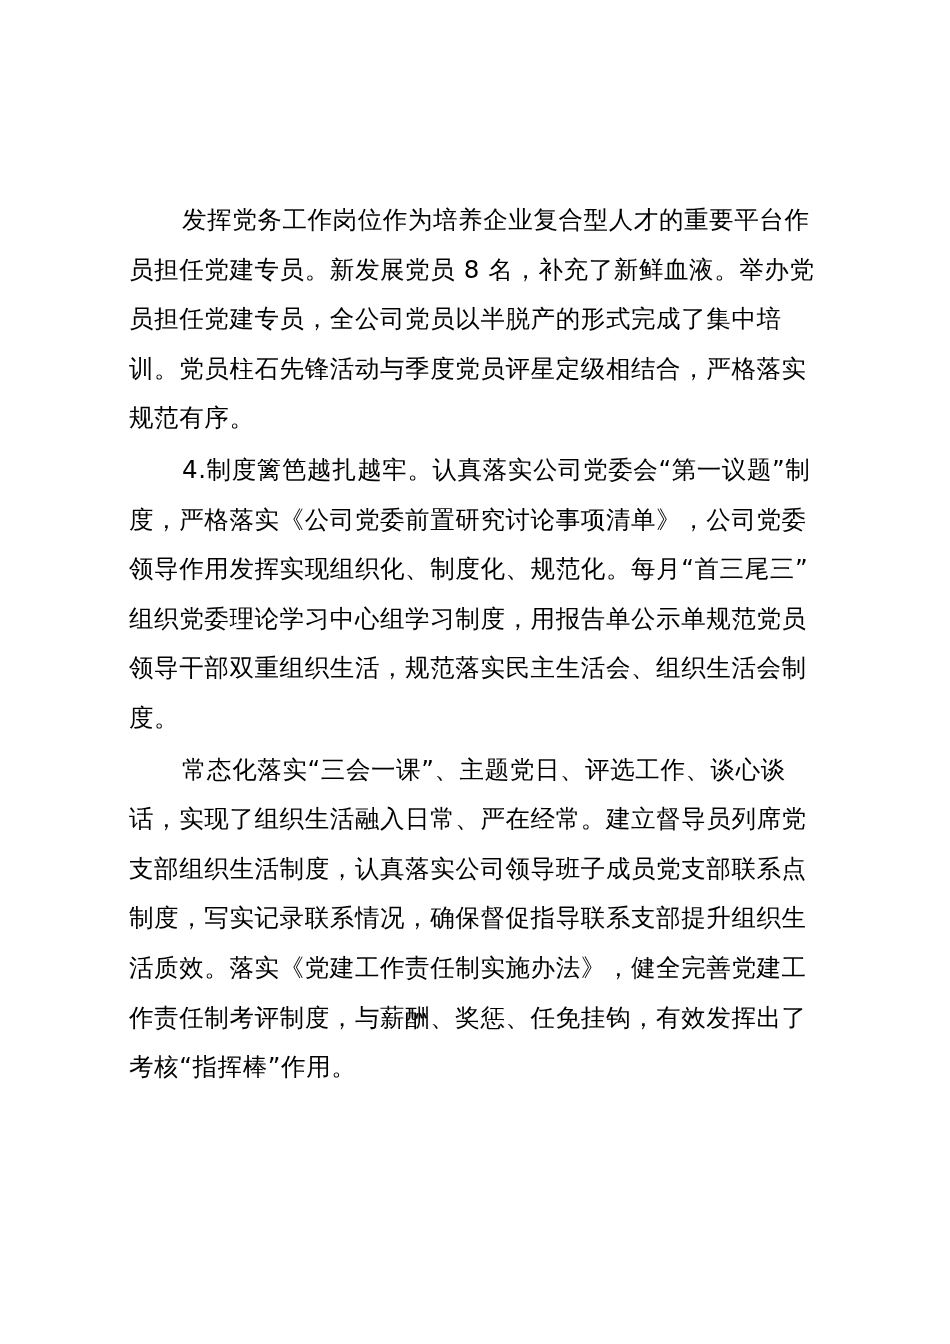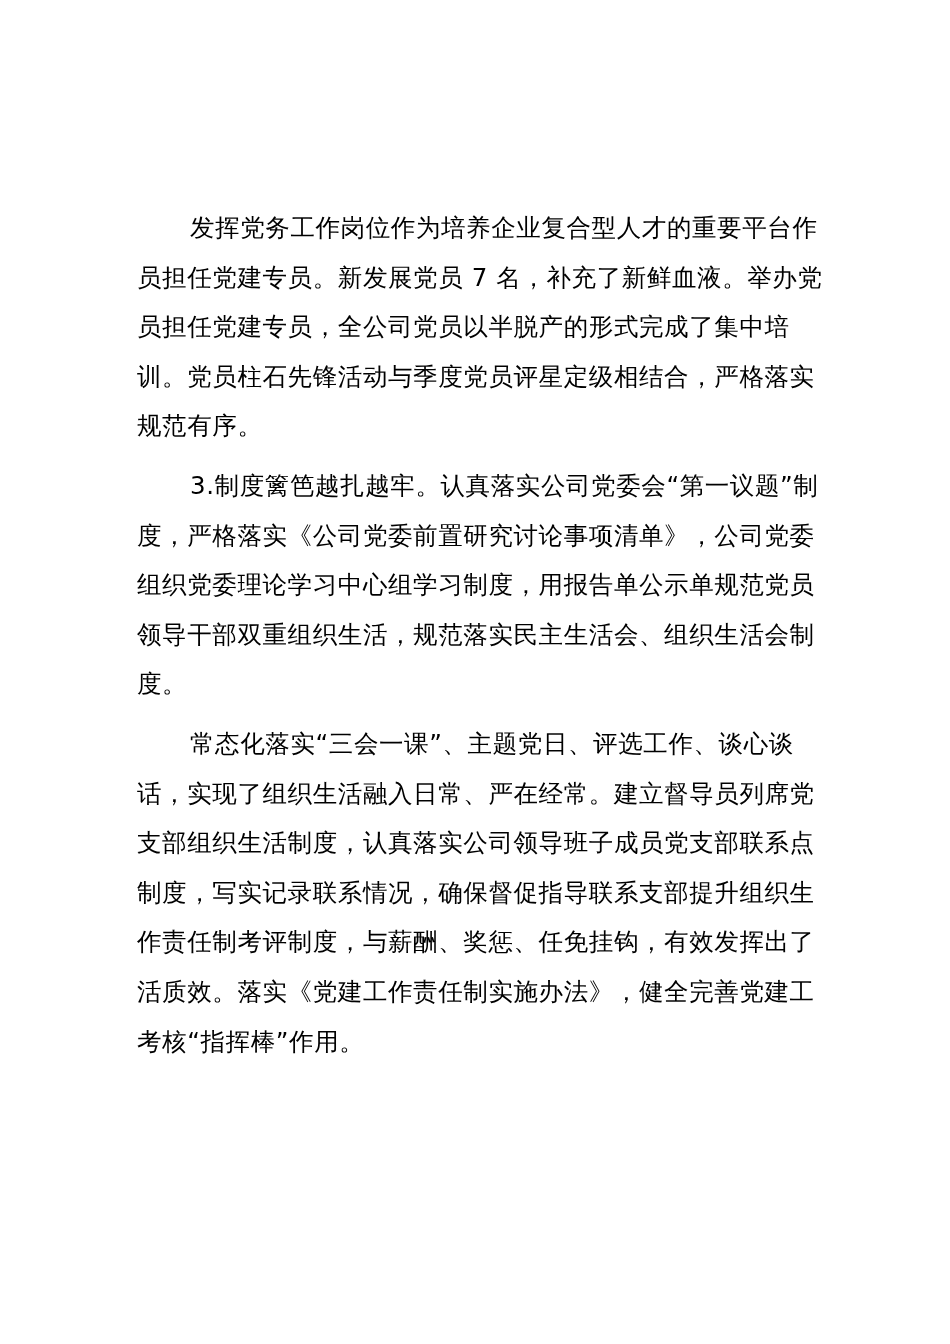"发挥党务工作岗位作为培养企业复合型人才的重要平台作" .para { margin: 10px -> 2px }
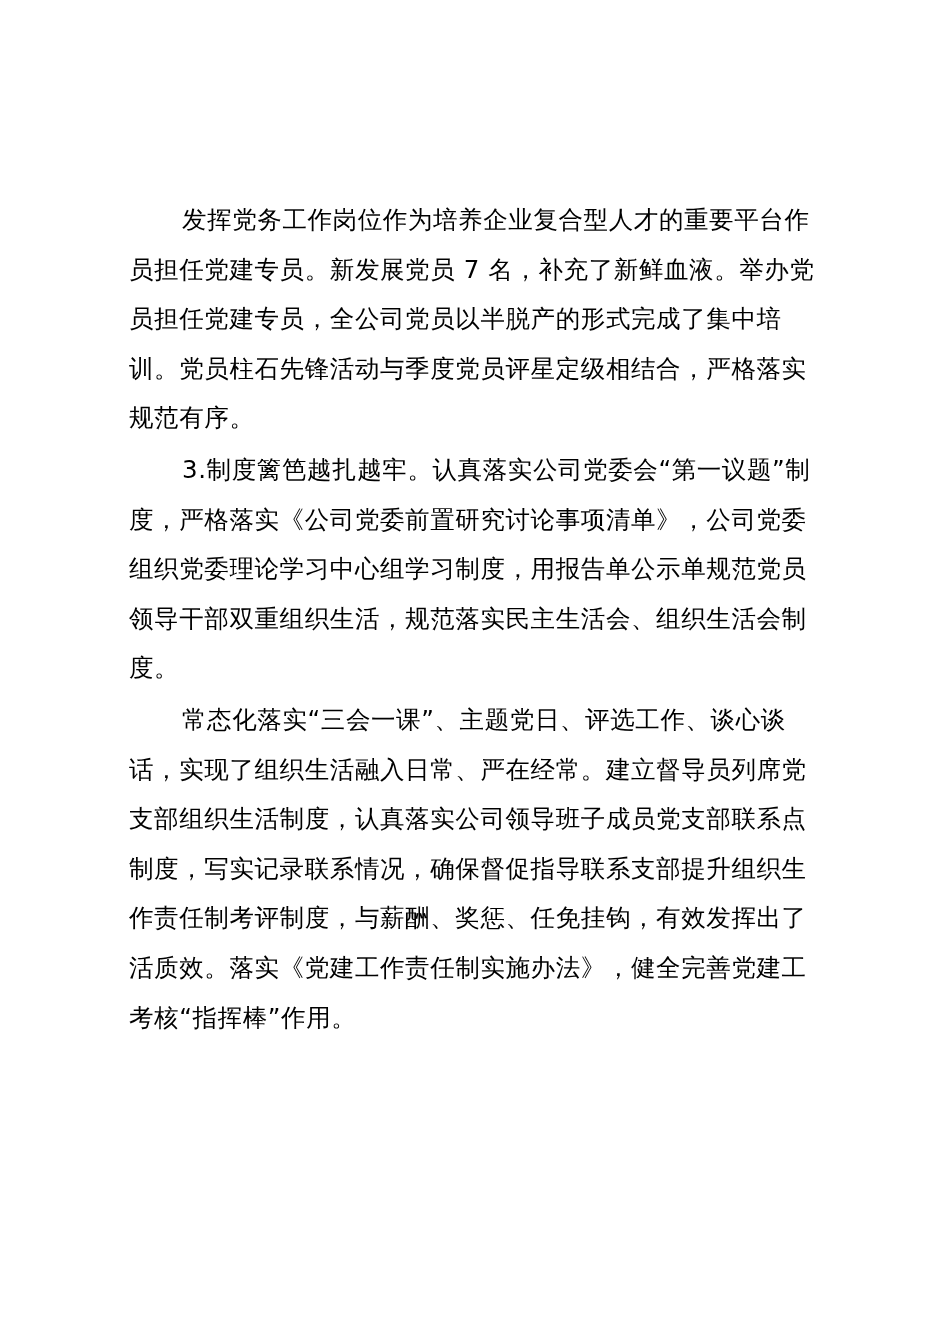"员担任党建专员。新发展党员 7 名，补充了新鲜血液。举办党" span.line { text: 7 -> 8 }
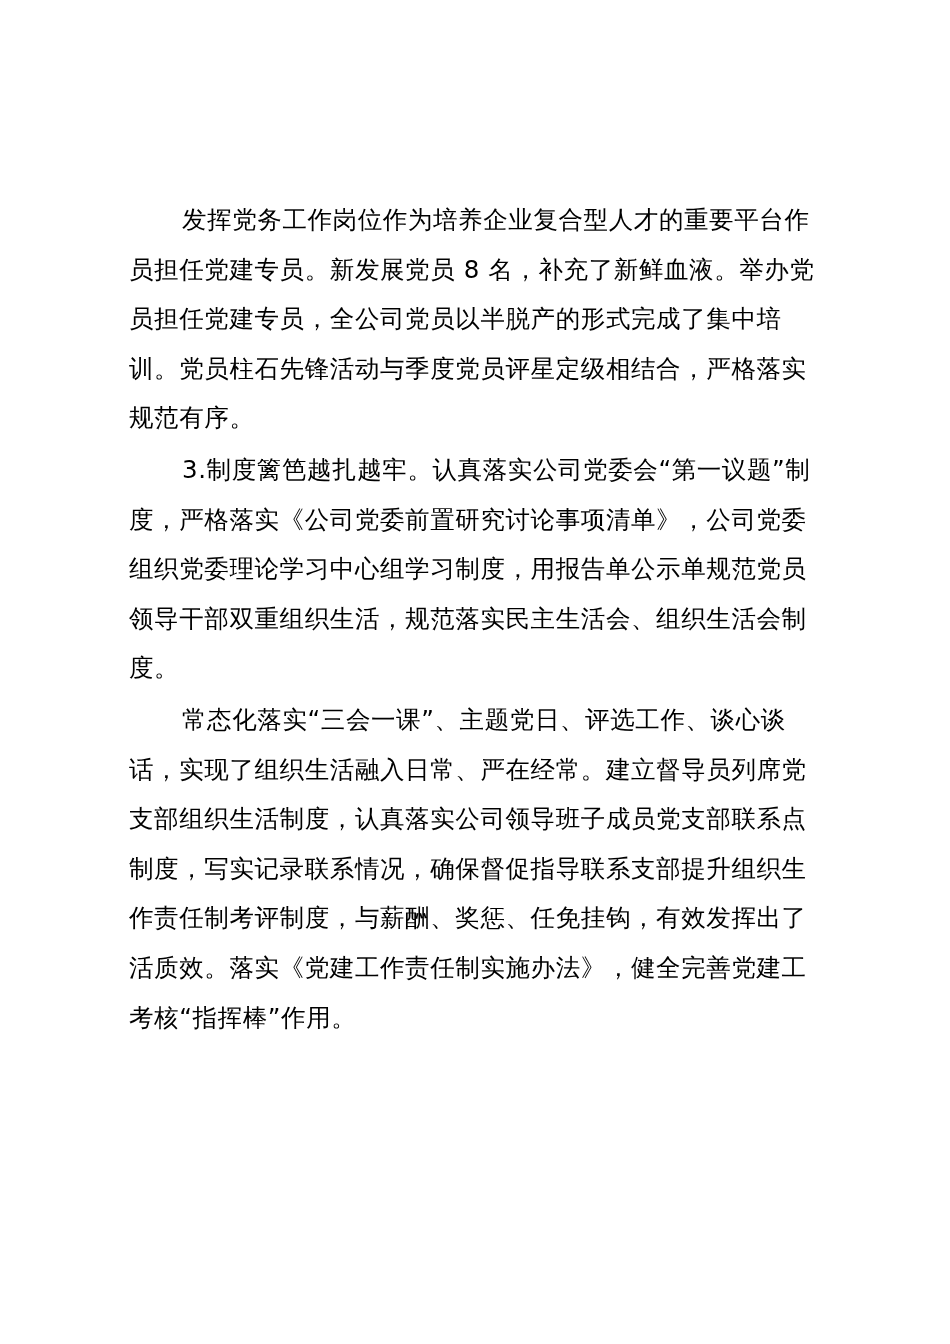"3.制度篱笆越扎越牢。认真落实公司党委会“第一议题”制" span.line { text: 3 -> 4 }
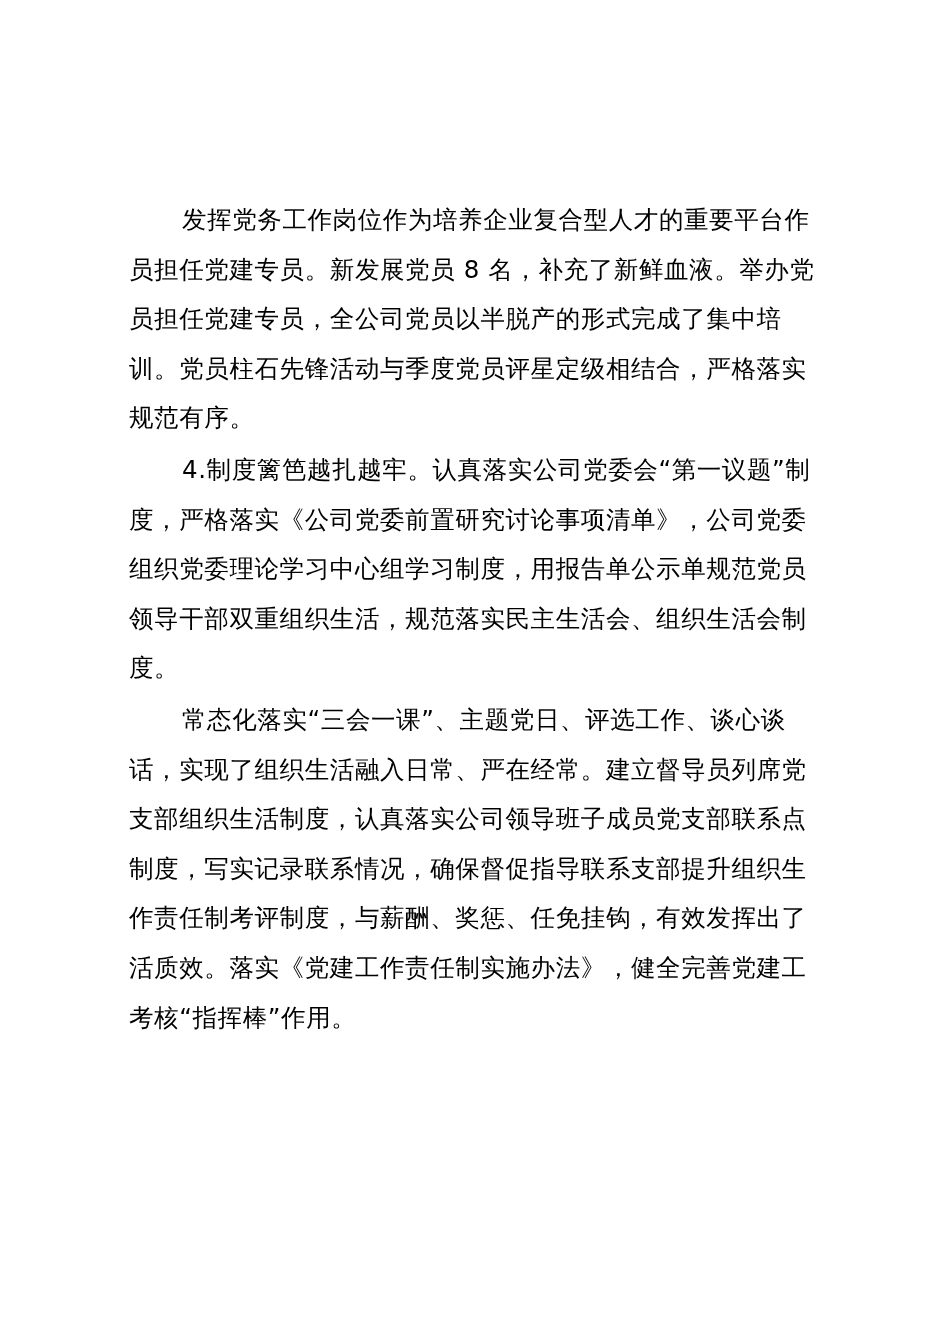"领导作用发挥实现组织化、制度化、规范化。每月“首三尾三”" span.line { html: none -> <span>领导作用发挥实现组织化、制度化、规范化。每月“首三尾三”</span> }
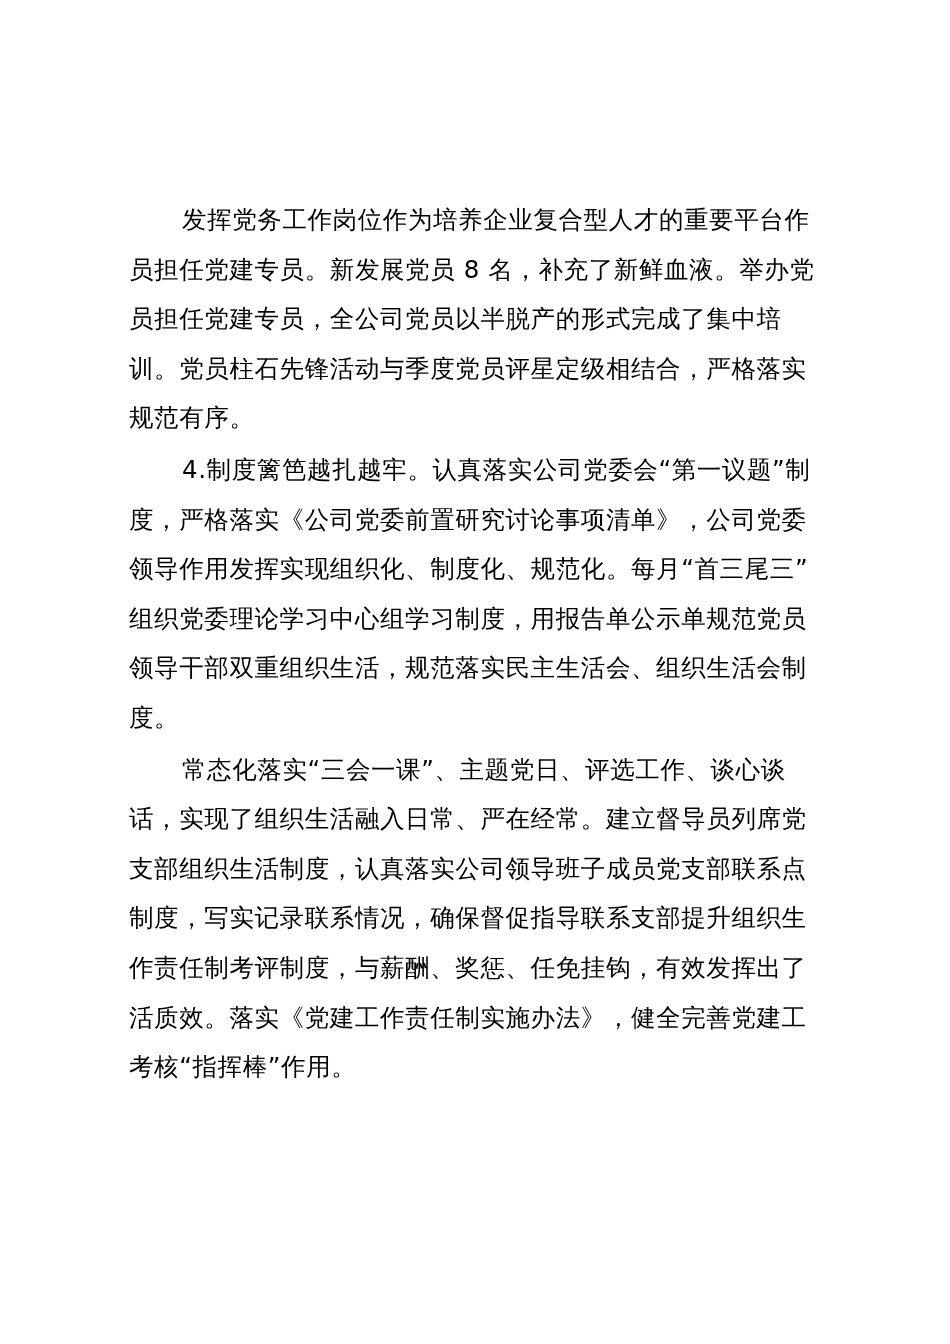"作责任制考评制度，与薪酬、奖惩、任免挂钩，有效发挥出了" span.line { order: before "活质效。落实《党建工作责任制实施办法》，健全完善党建工" -> after "活质效。落实《党建工作责任制实施办法》，健全完善党建工" }
